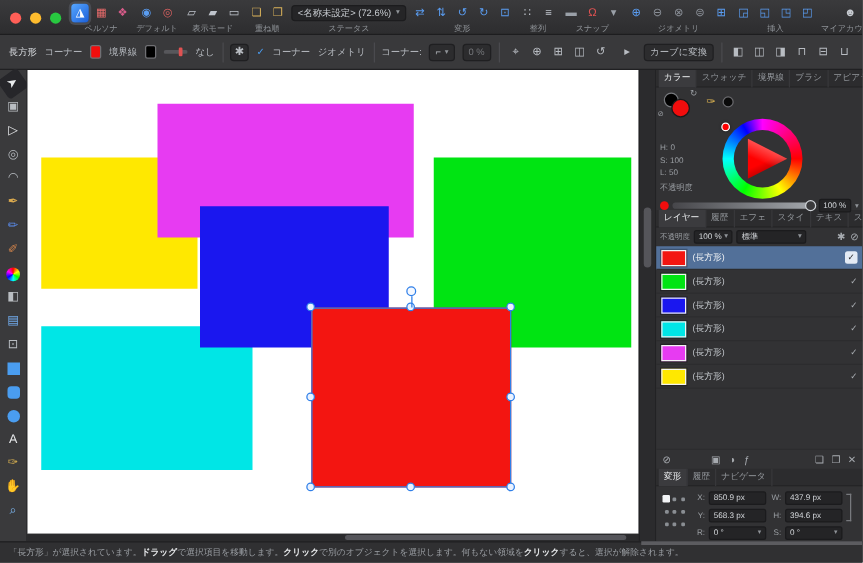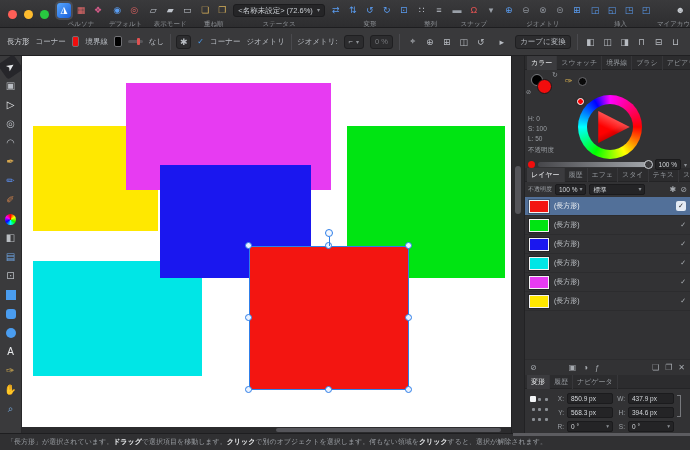"ジオメトリ:" span { text: ジオメトリ -> コーナー }
